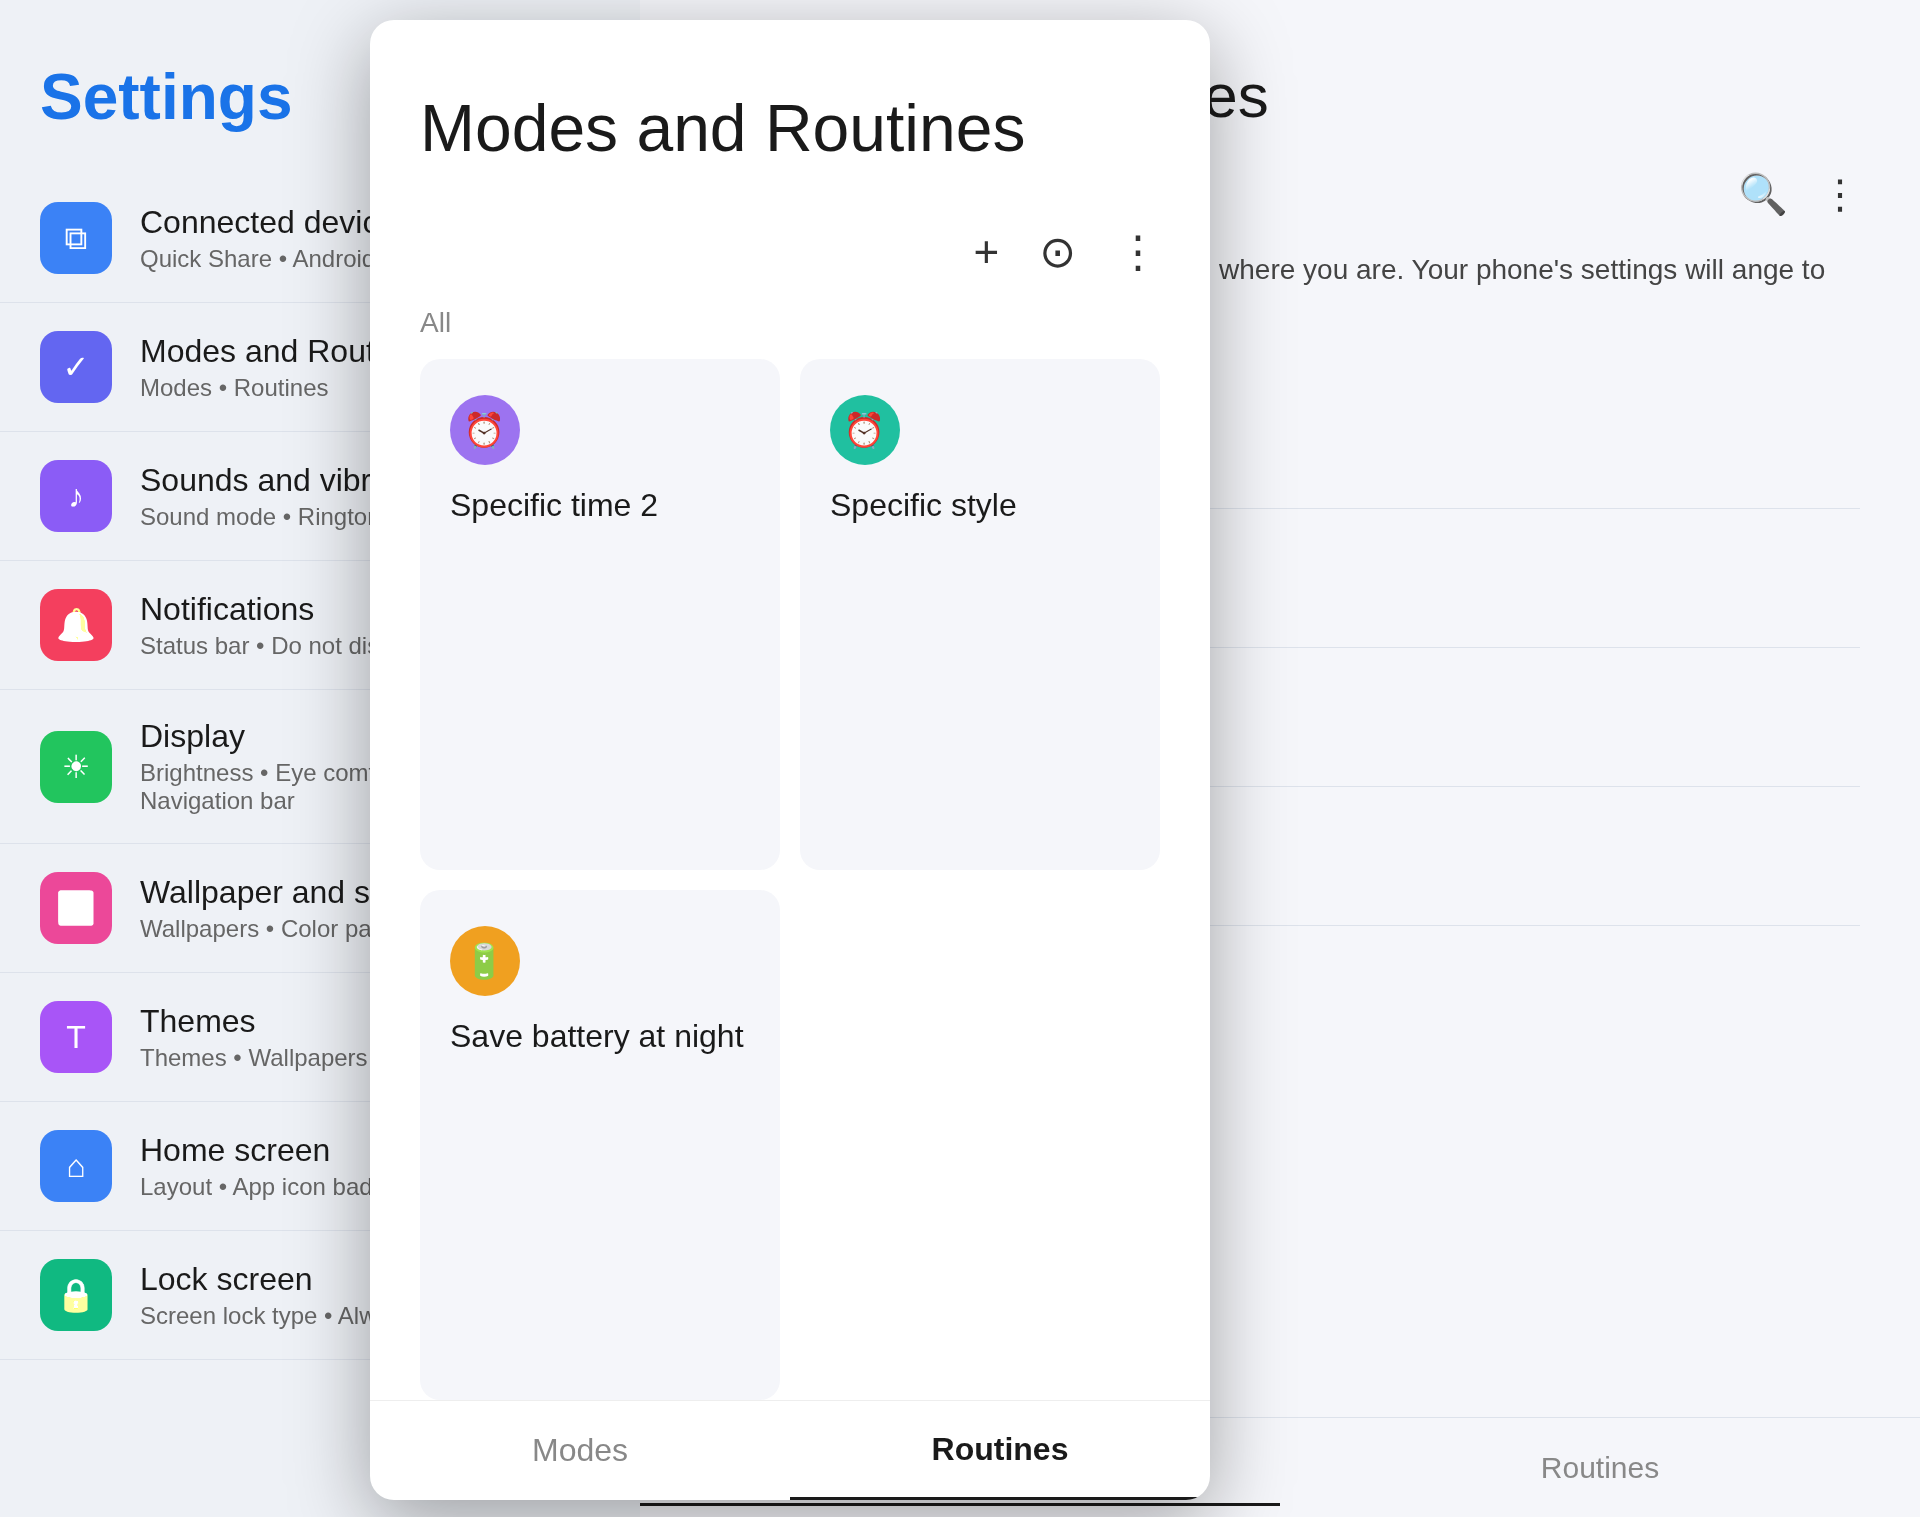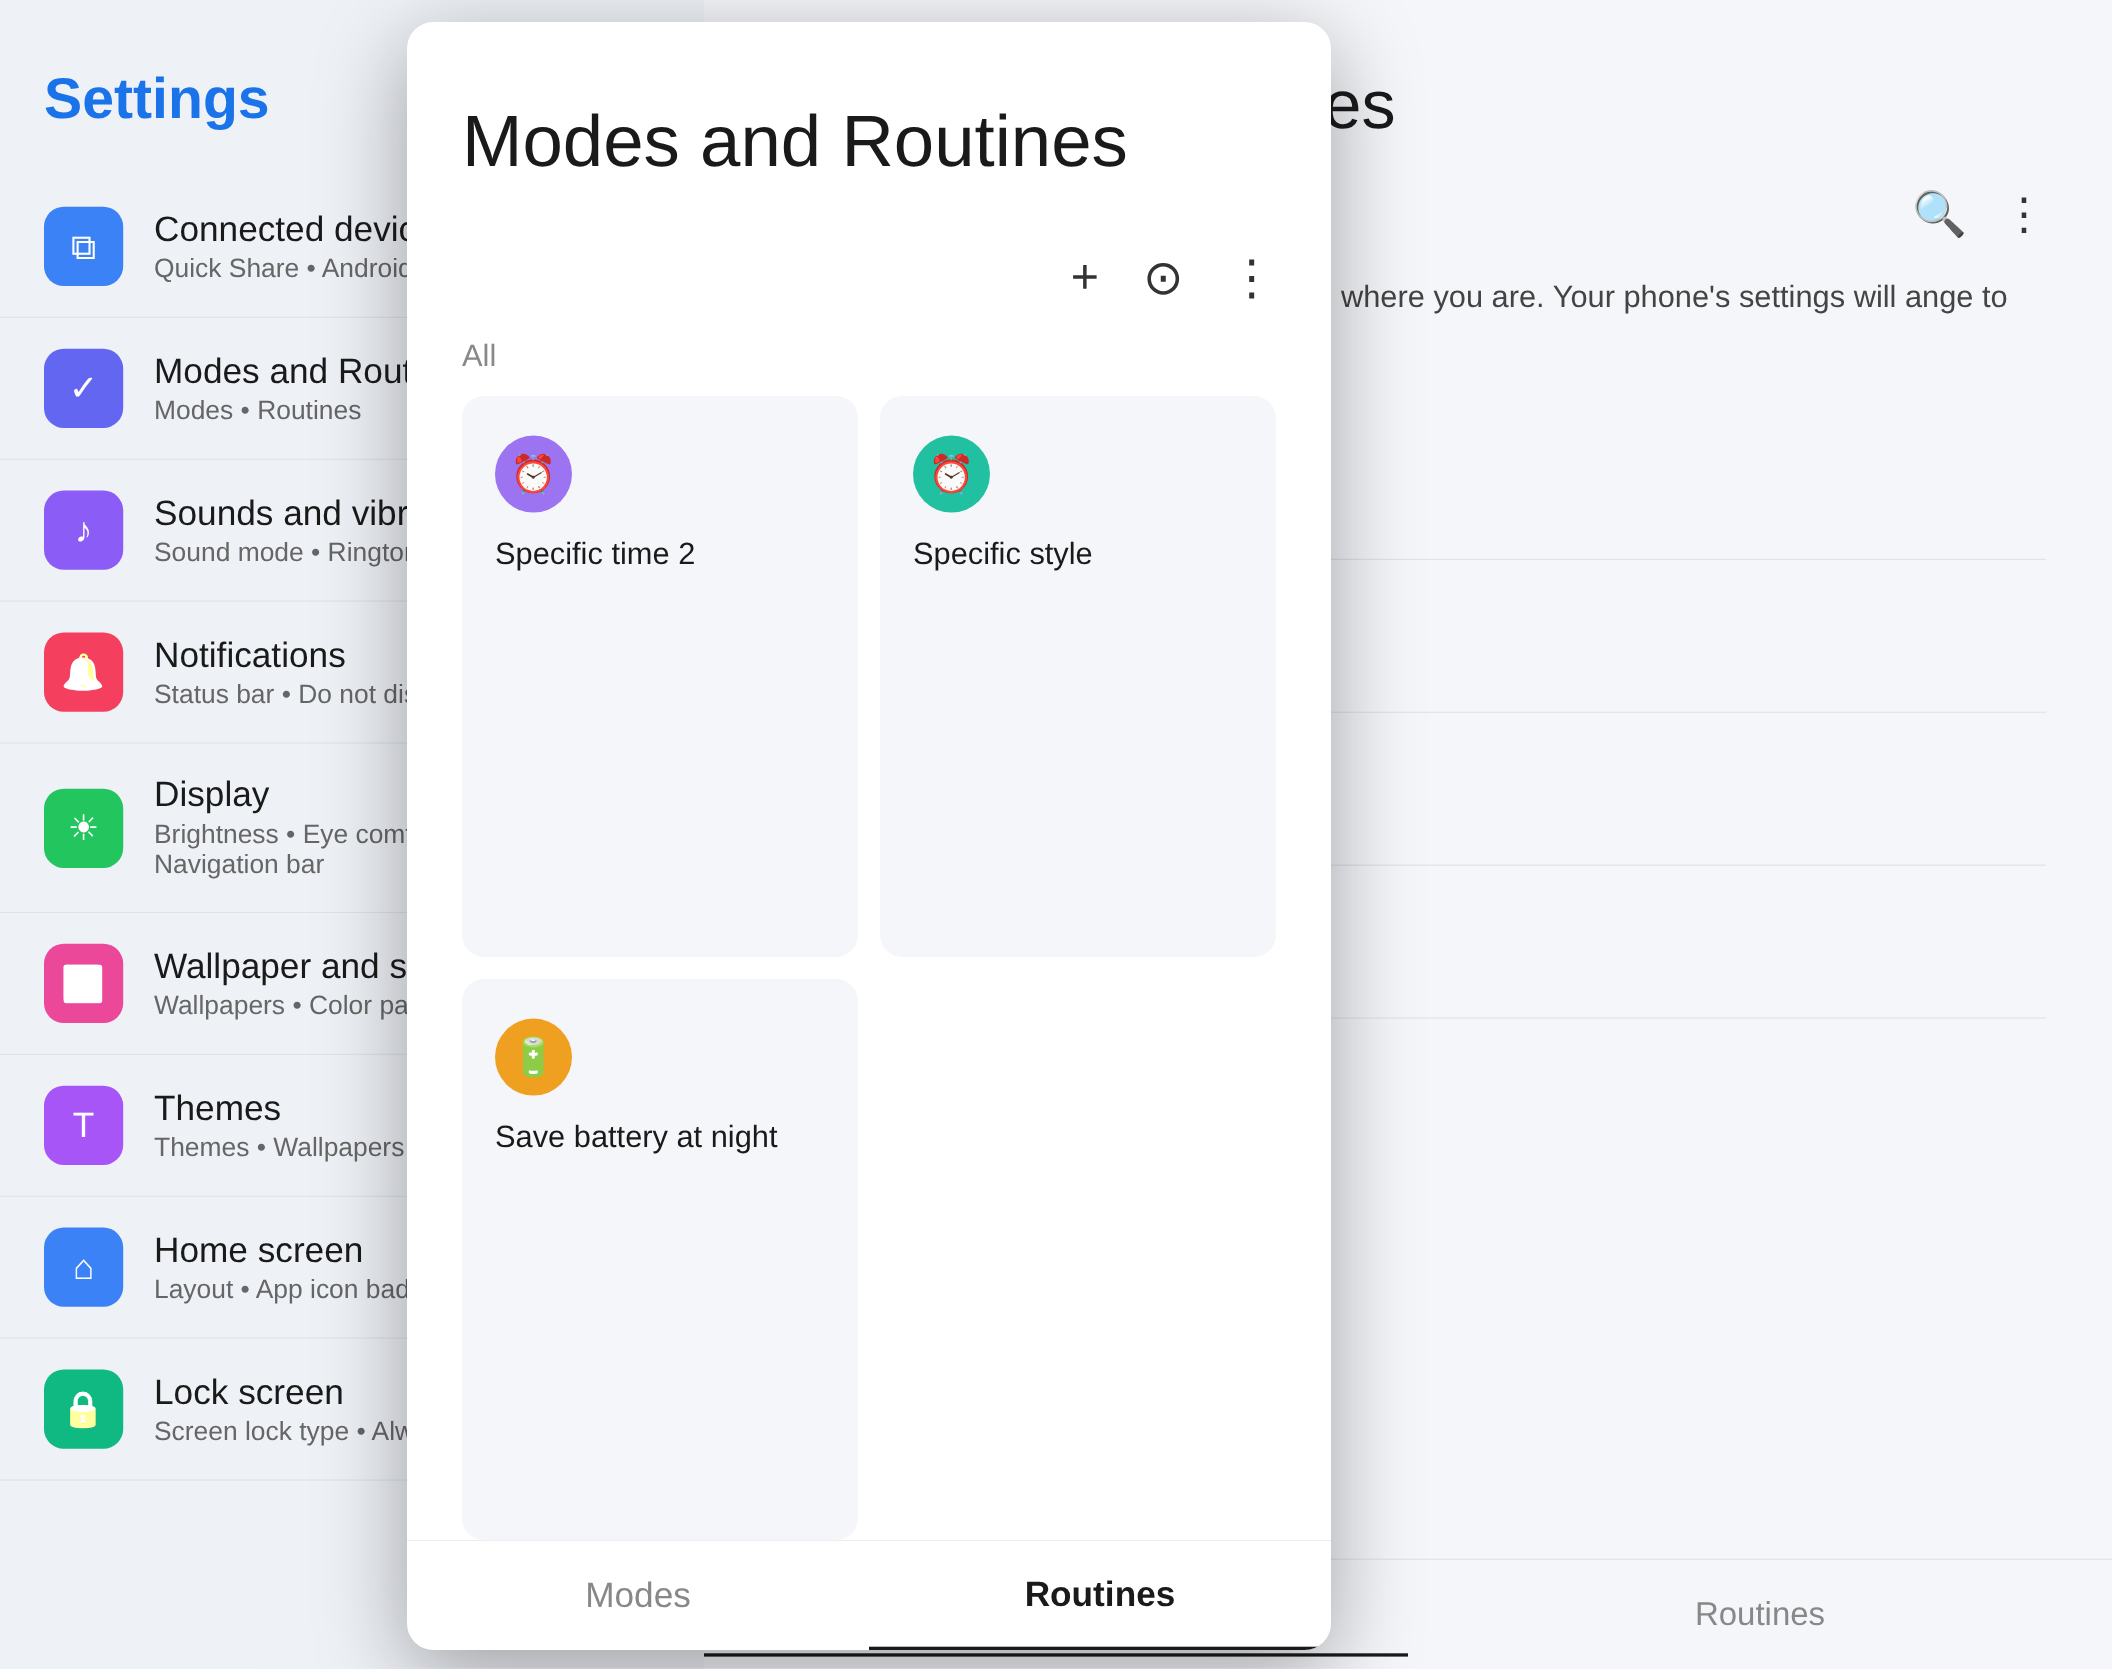"Settings" .settings-title { font-size: 52px -> 64px }
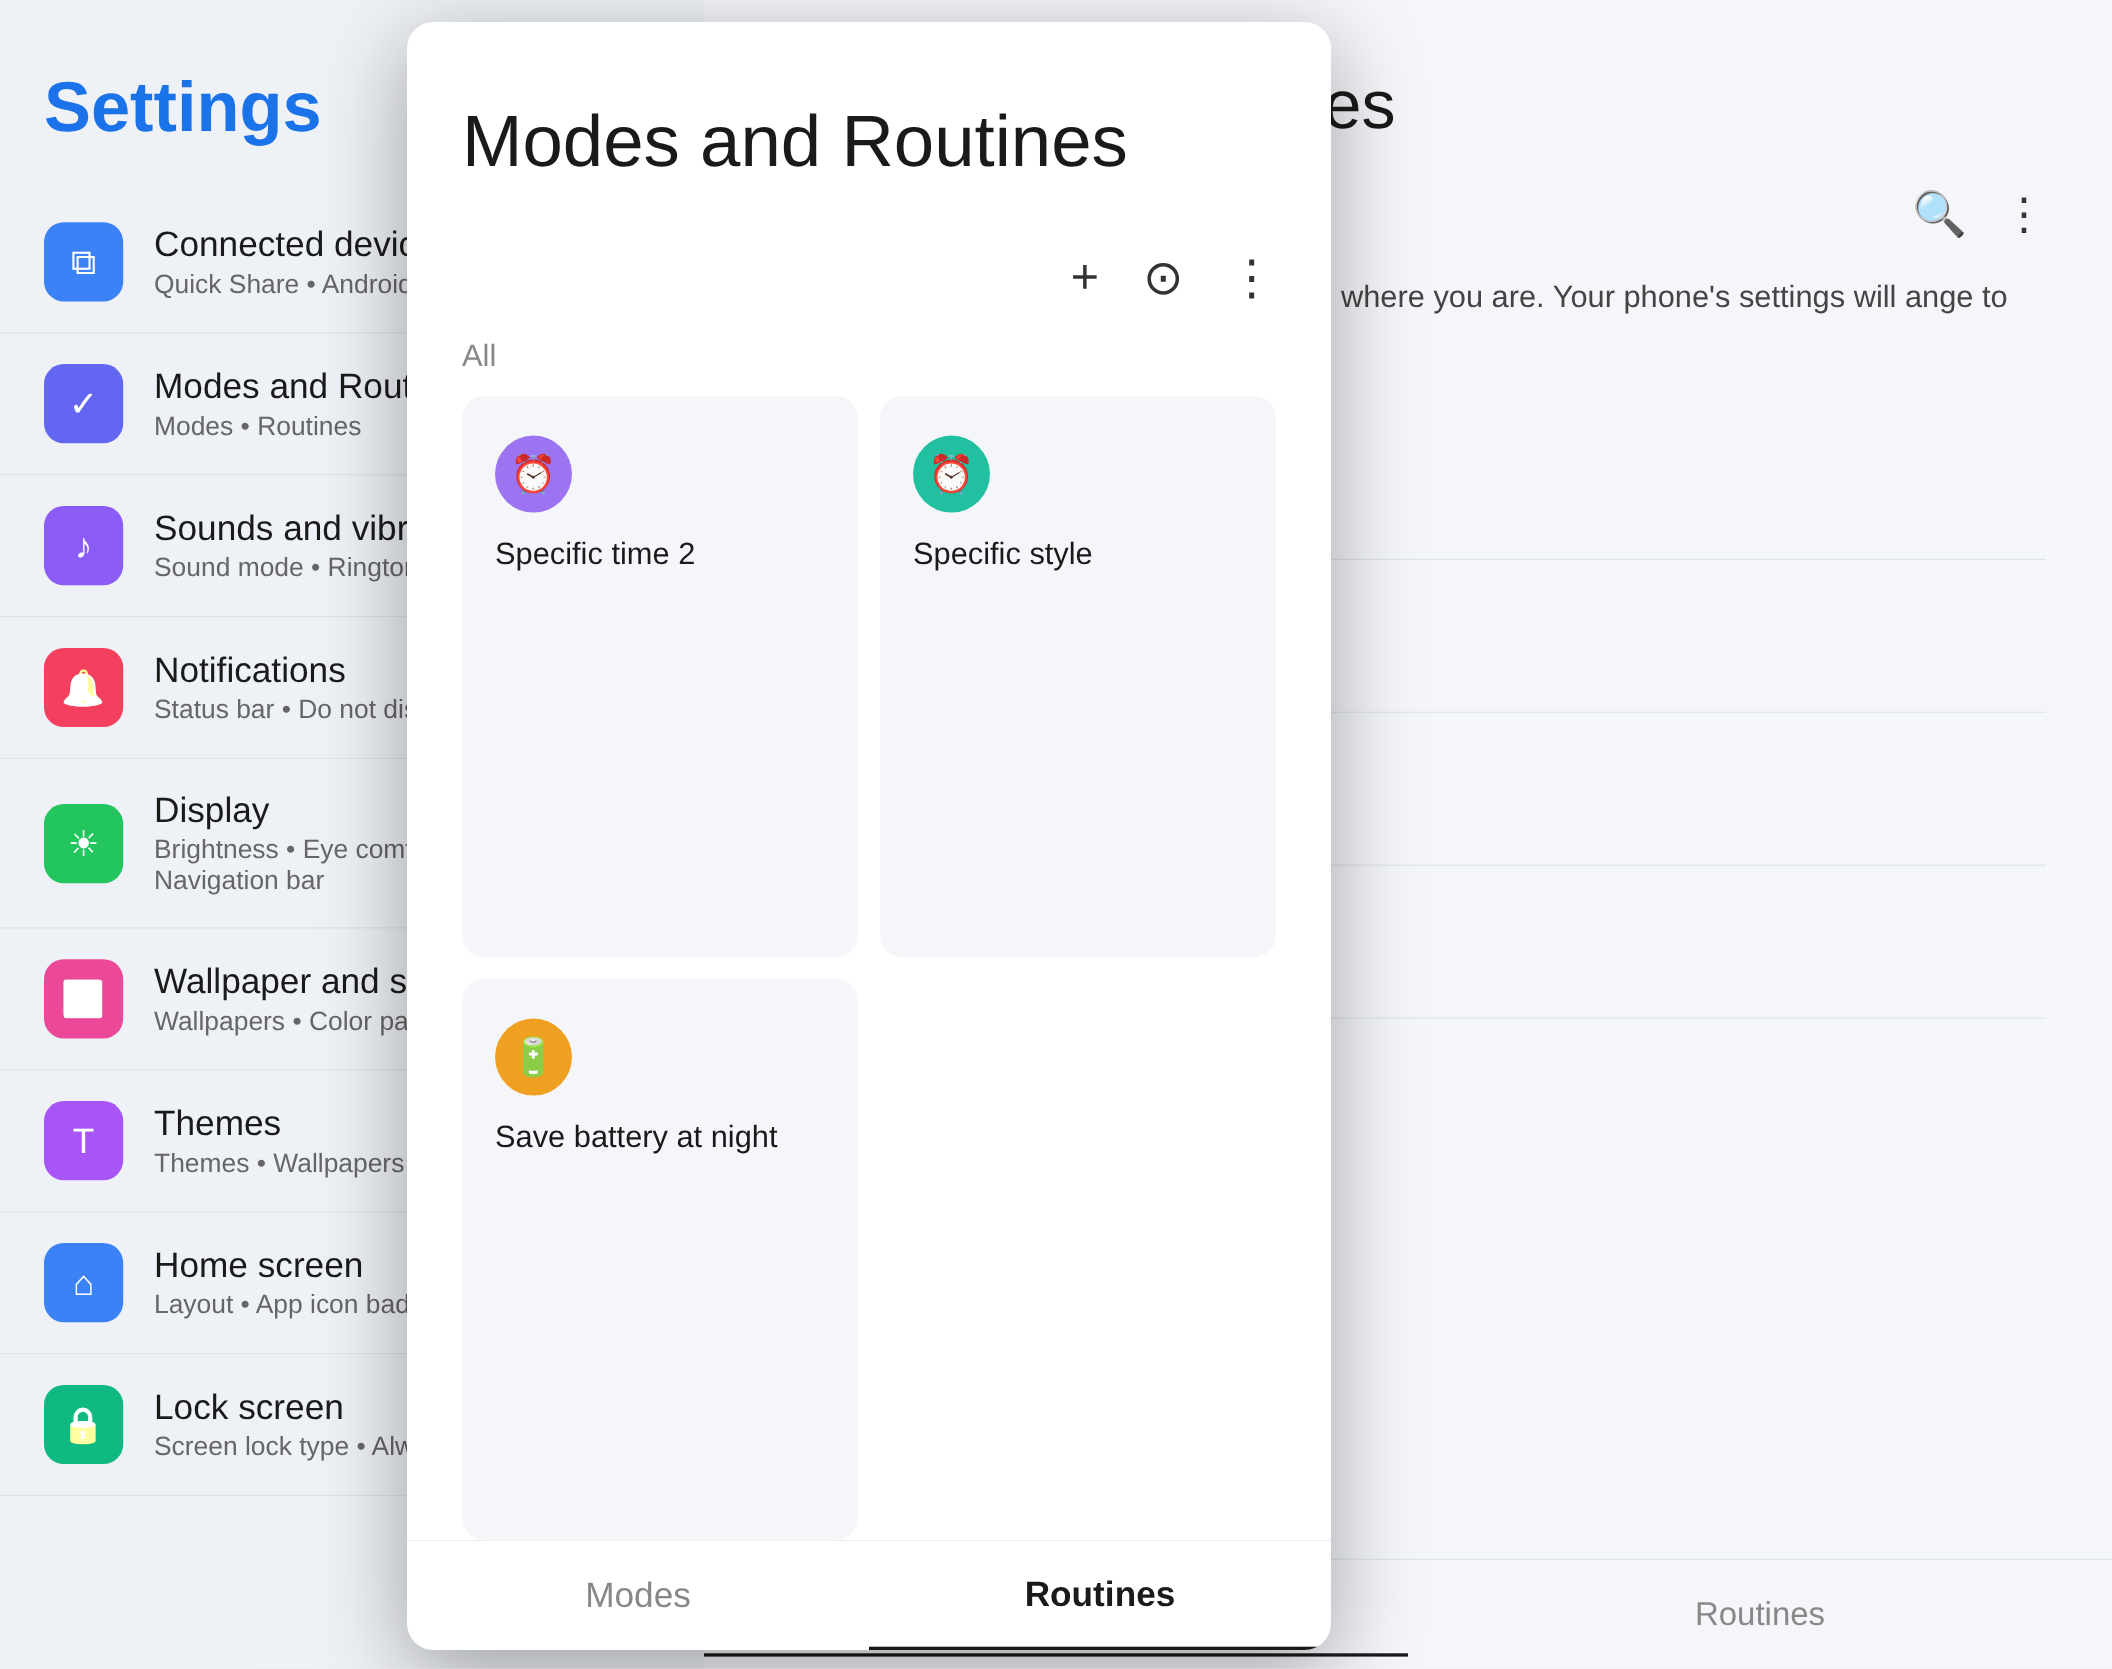"Specific time 2" .routine-name { font-size: 28px -> 32px }
